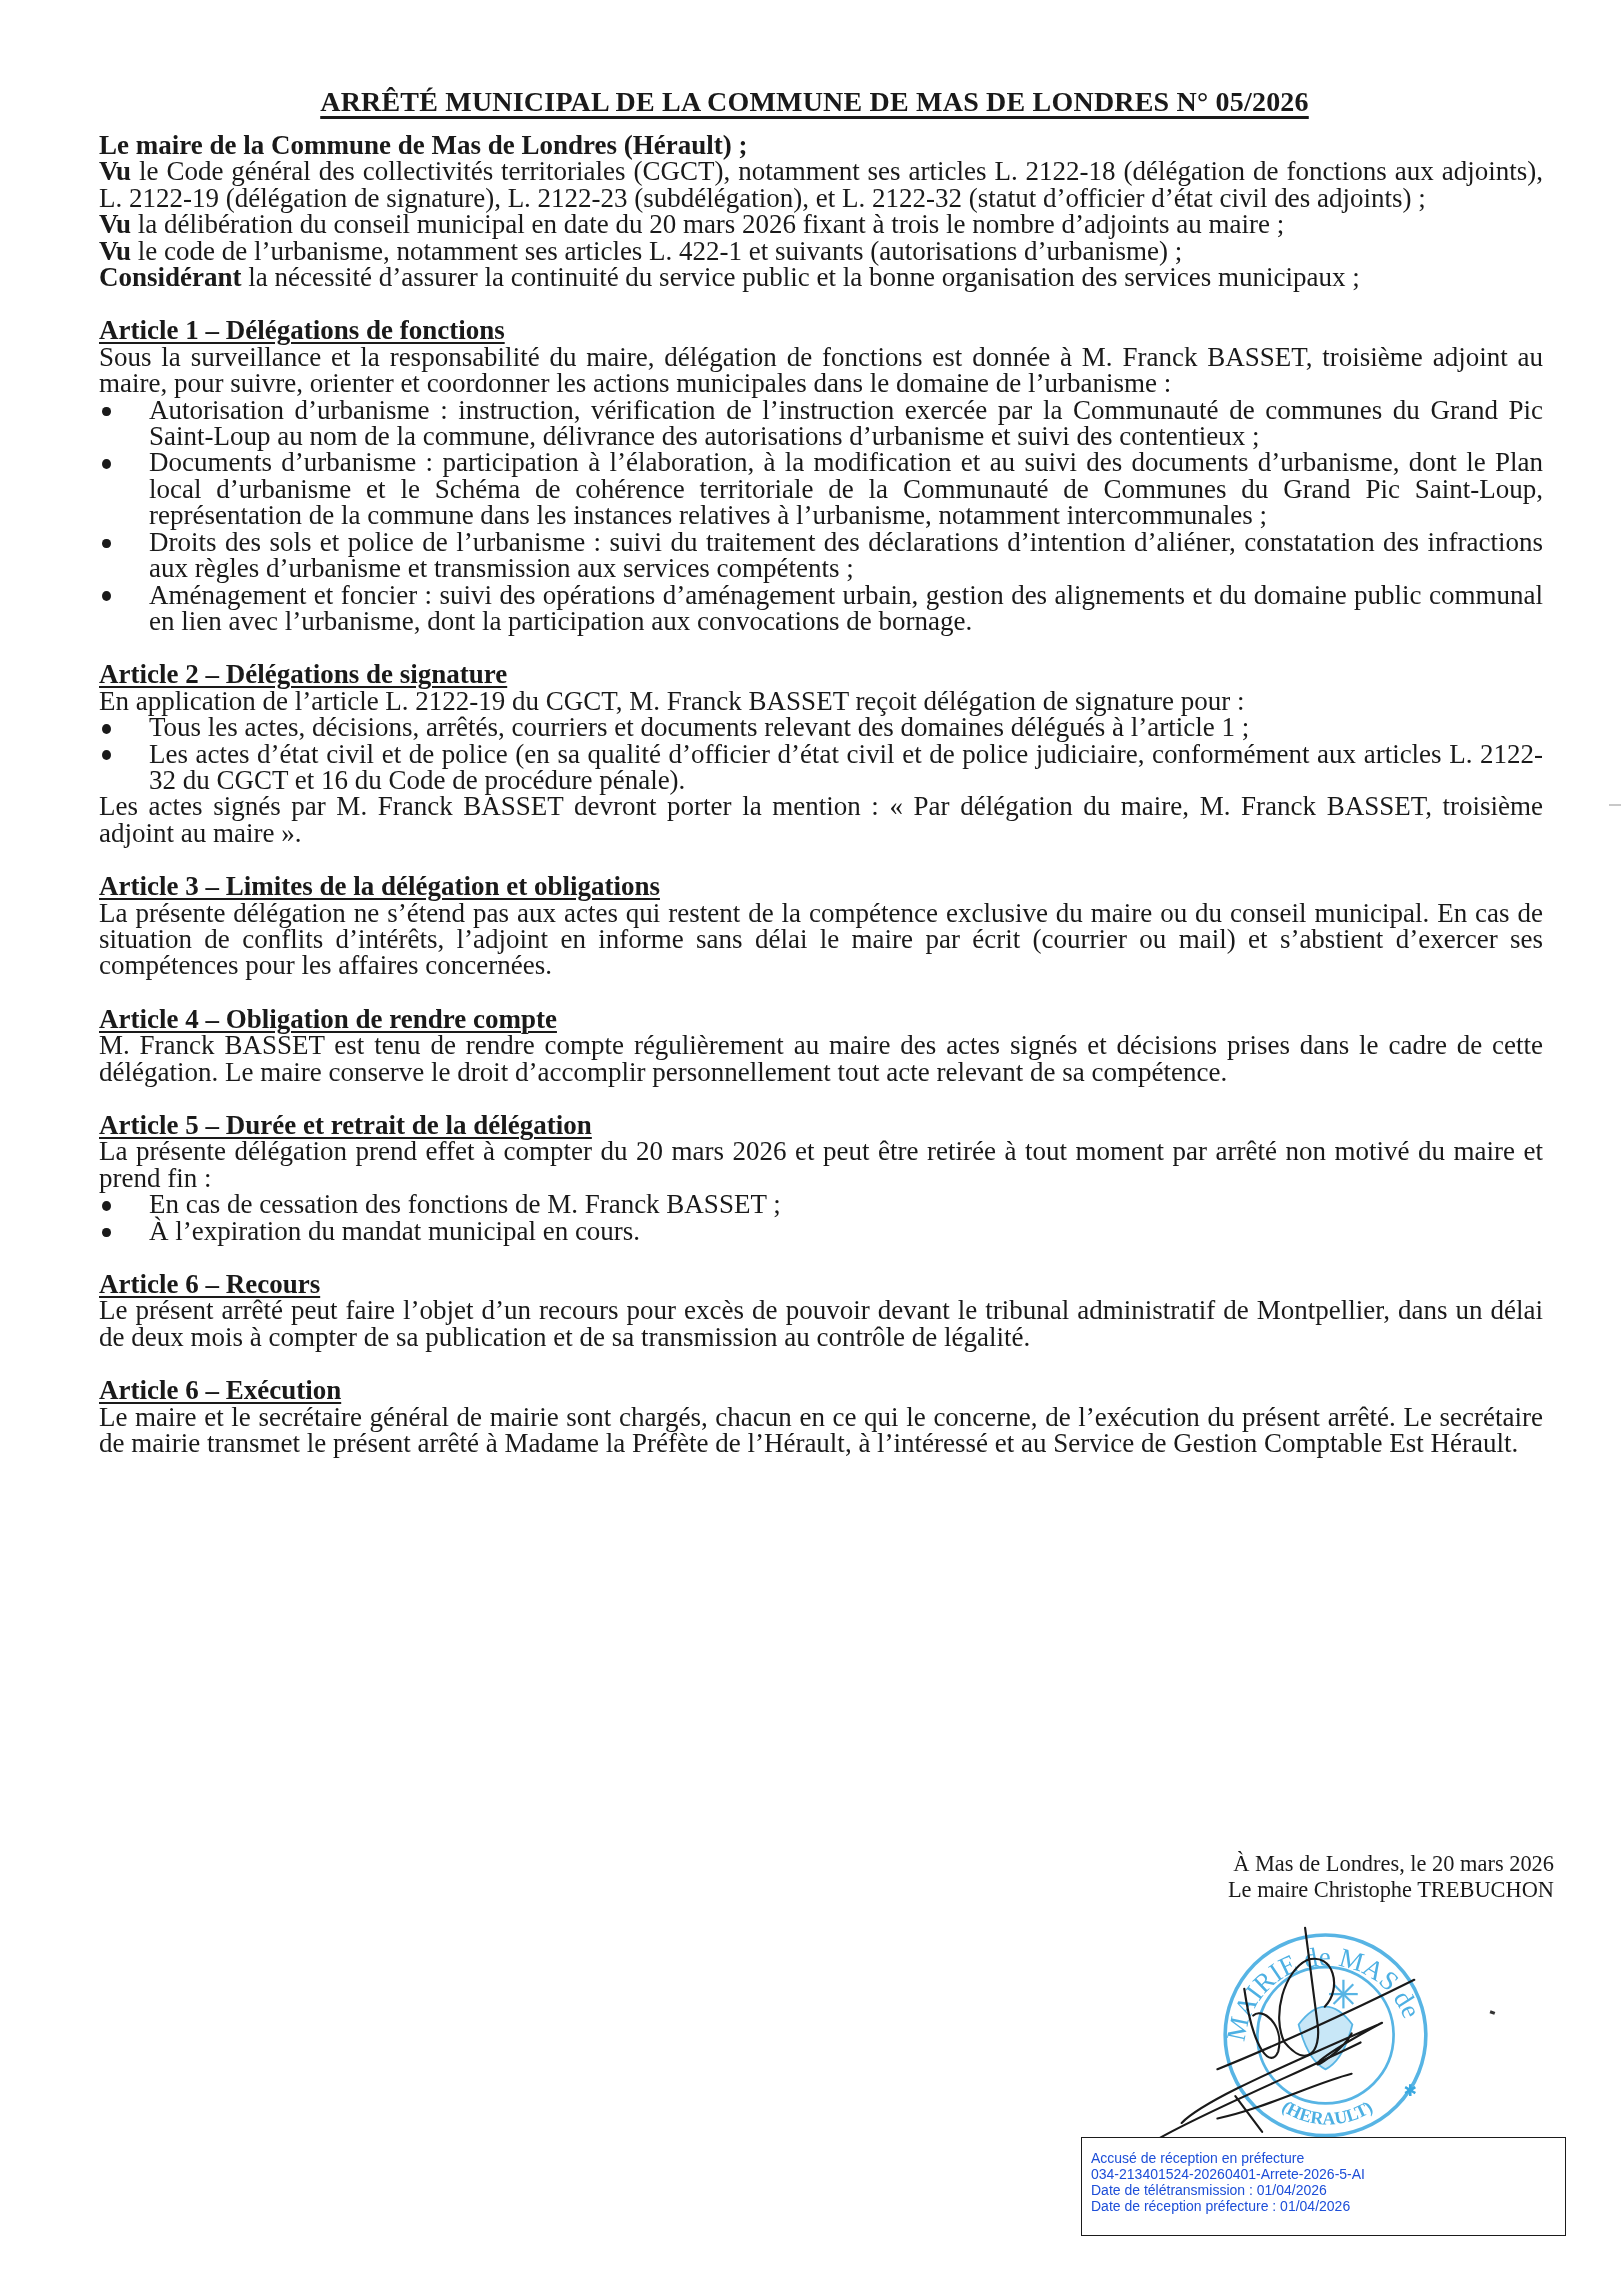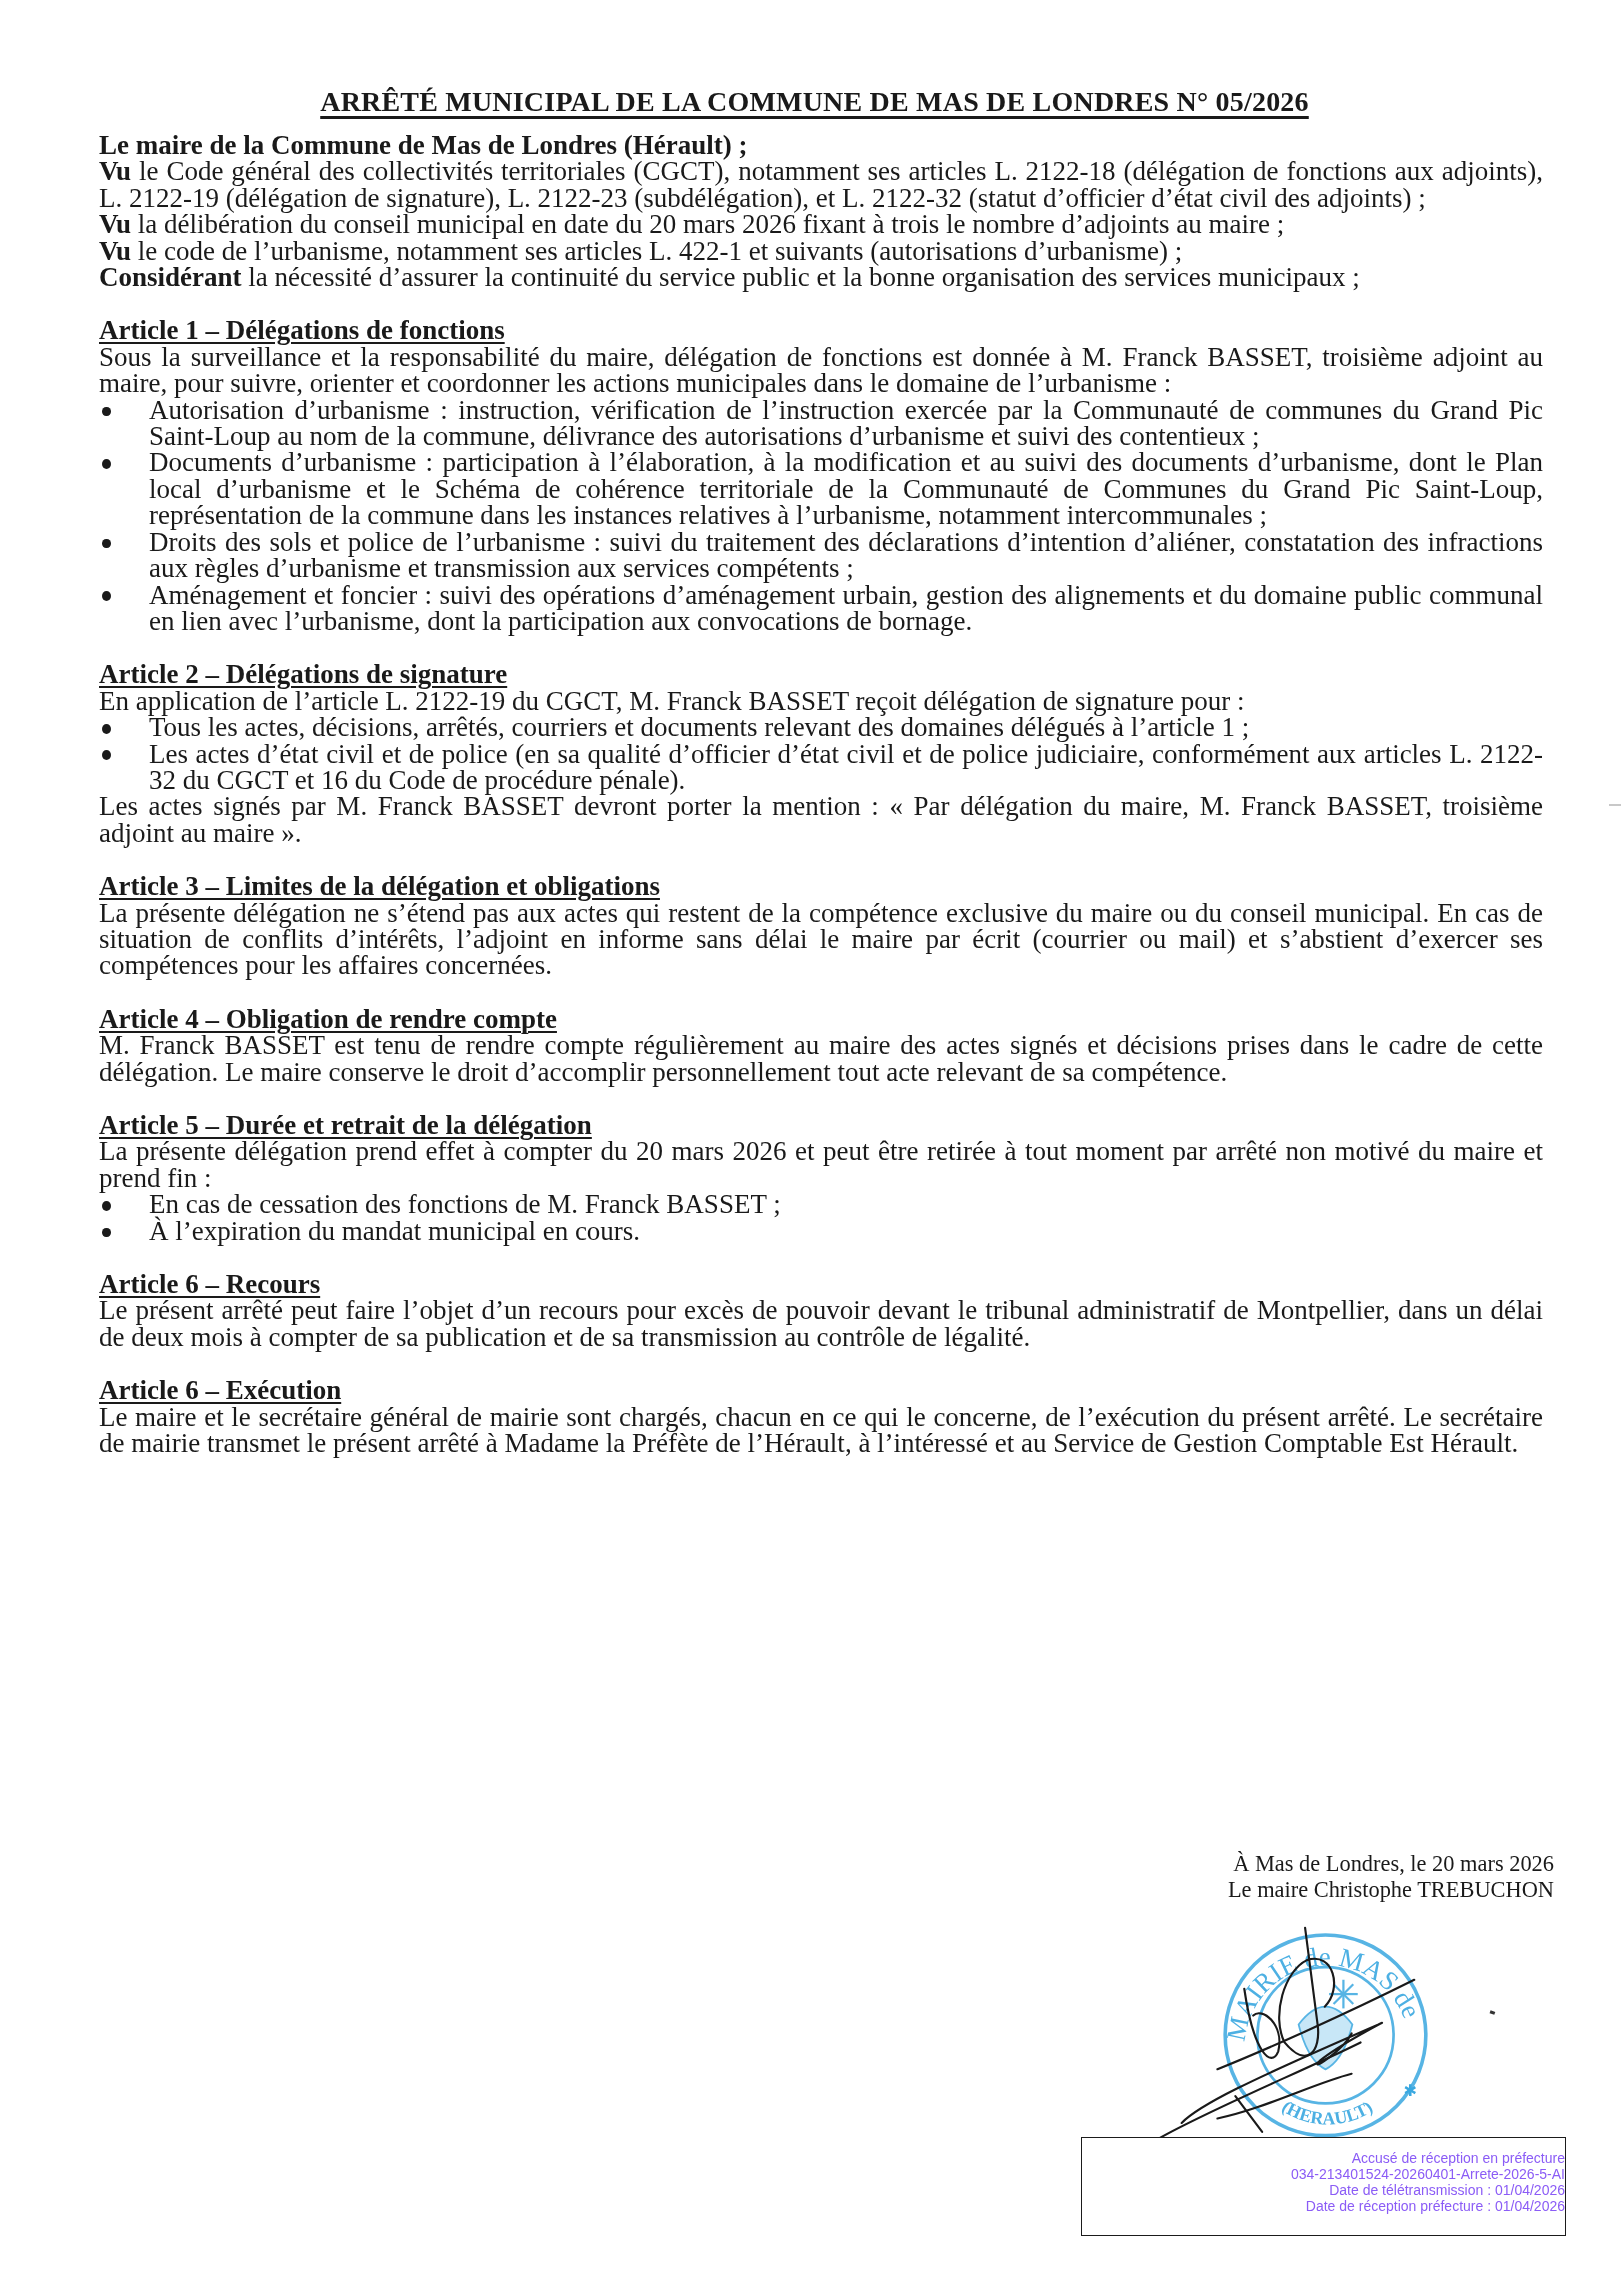"Accusé de réception en préfecture" .ar-box { color: #8b5cf6 -> #1d4ed8; text-align: right -> none }
